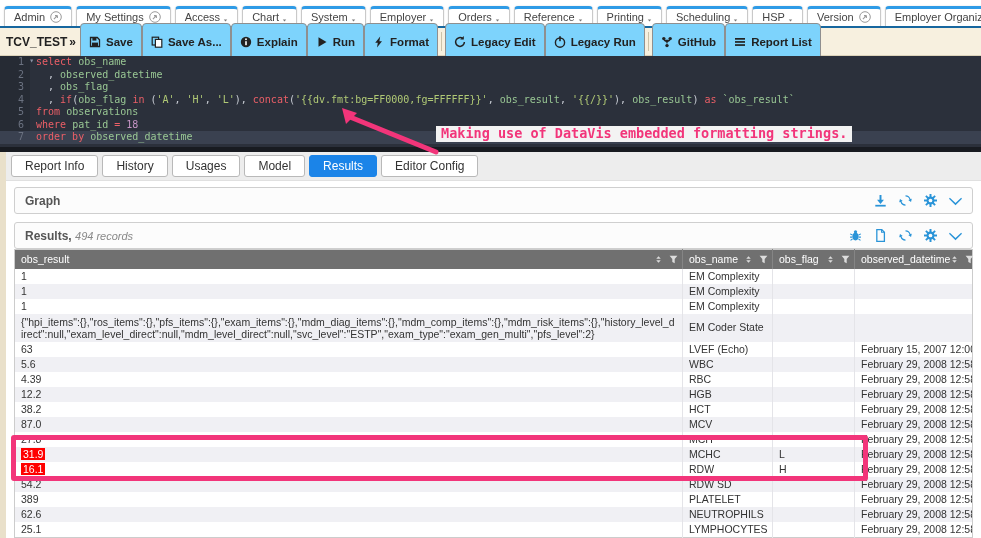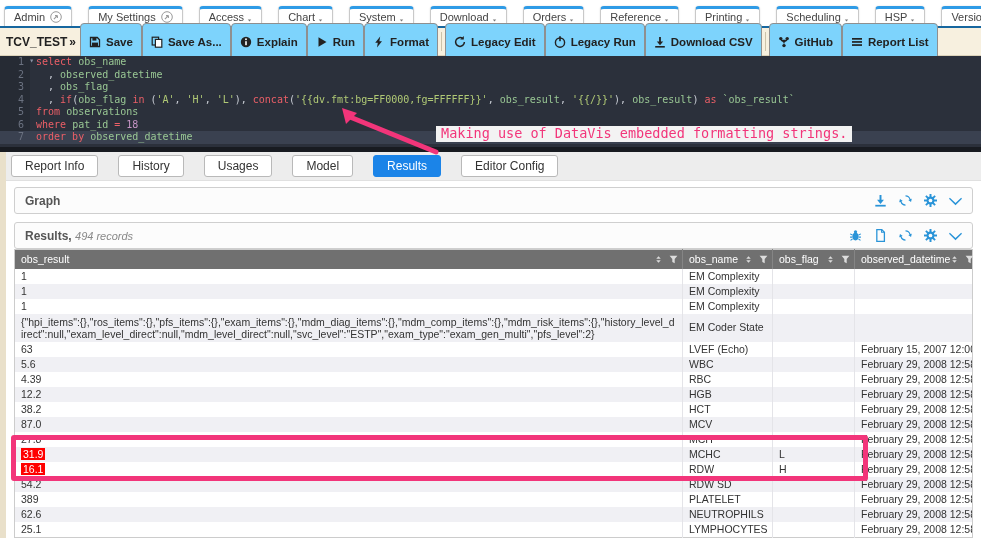"Admin" .topnav { gap: 16px -> 4px }
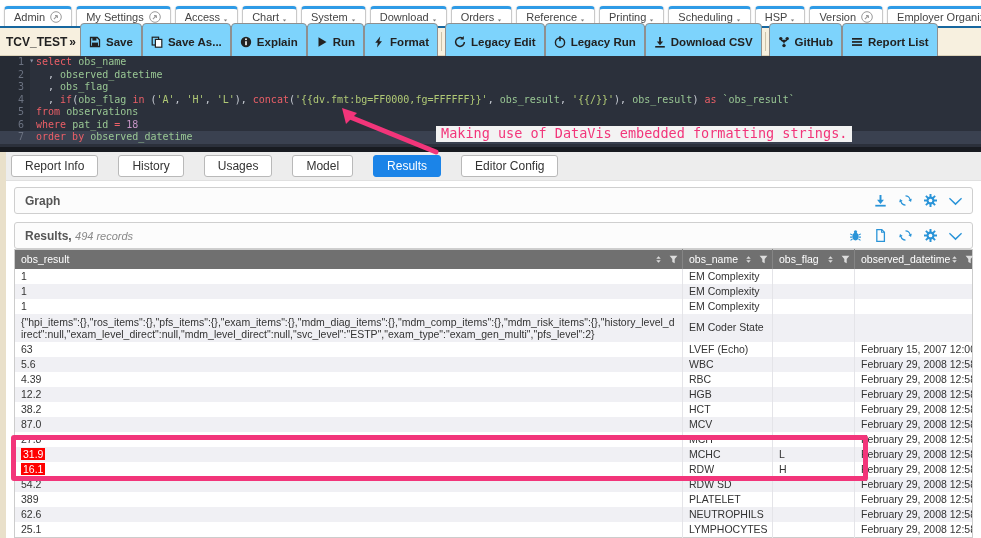"Download" span { text: Download -> Employer }
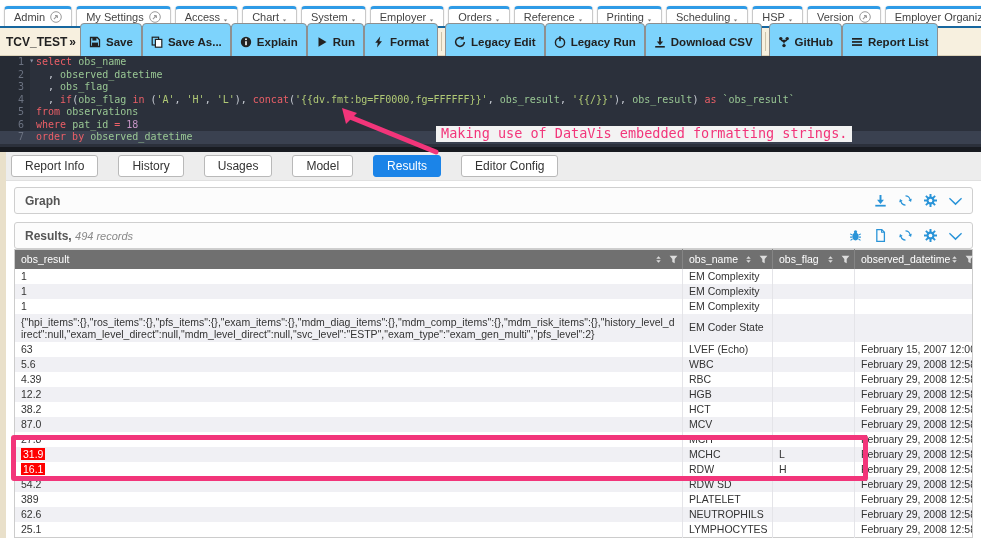"Download CSV" button.tb-btn { html: <button> <span> <svg> <path></path> <rect></rect> </svg> </span> <span>Download CSV</span> </button> -> none }
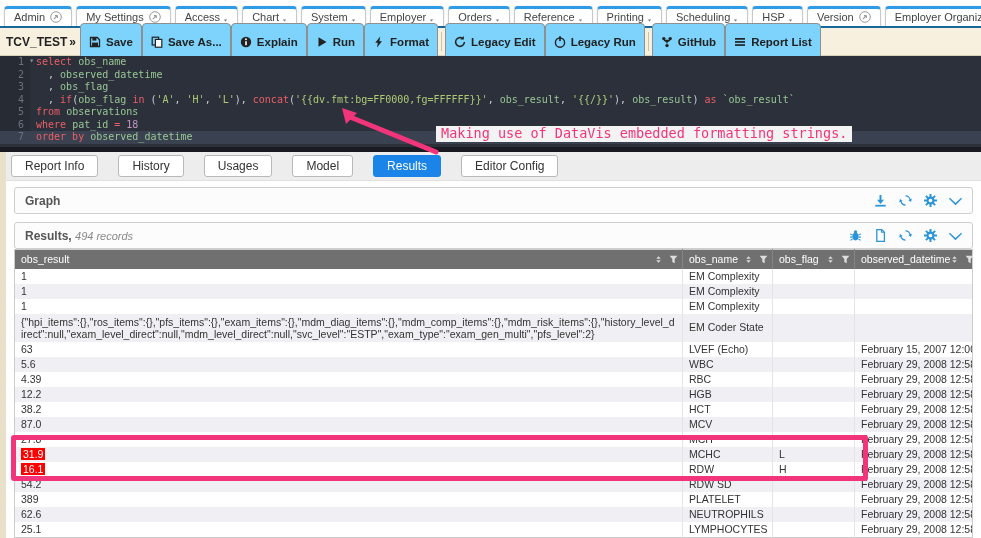"Making use of DataVis embedded" .ann-label { font-weight: normal -> bold }
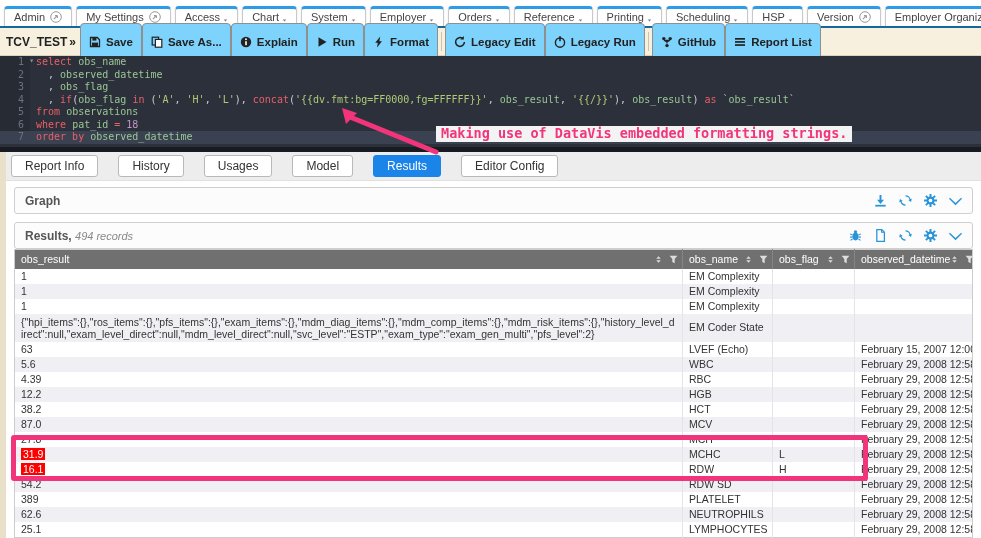"Report Info" .tabbar { gap: 20px -> 4px }
